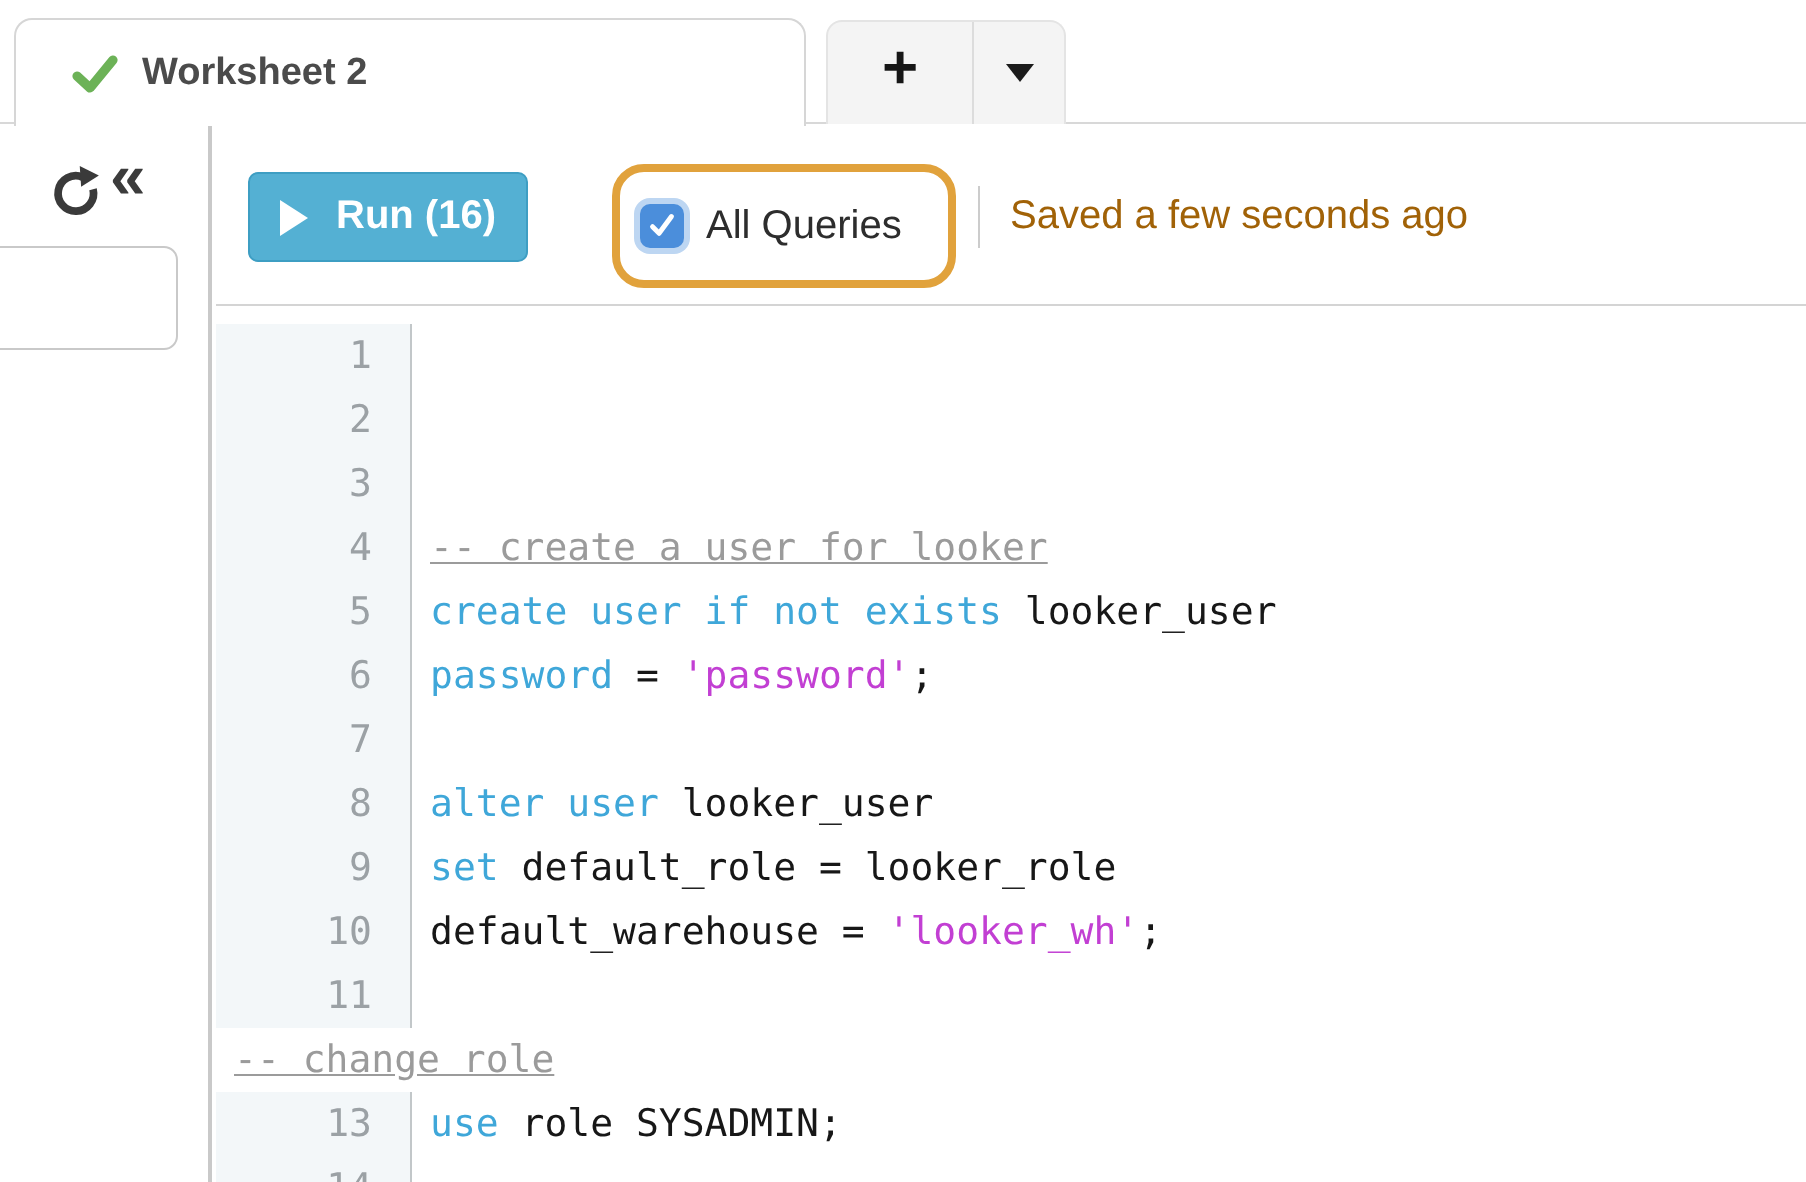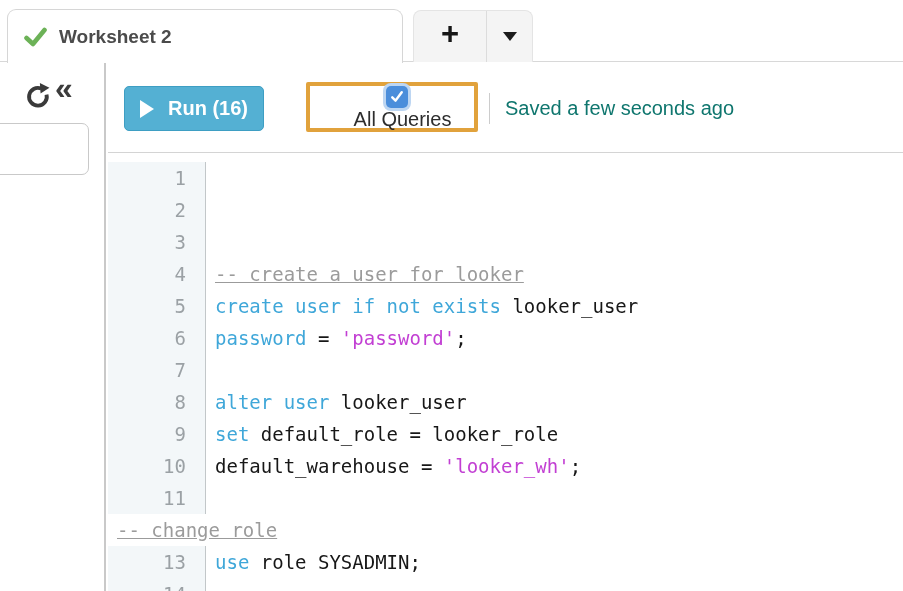"Worksheet 2" .tab { padding-left: 16px -> 28px }
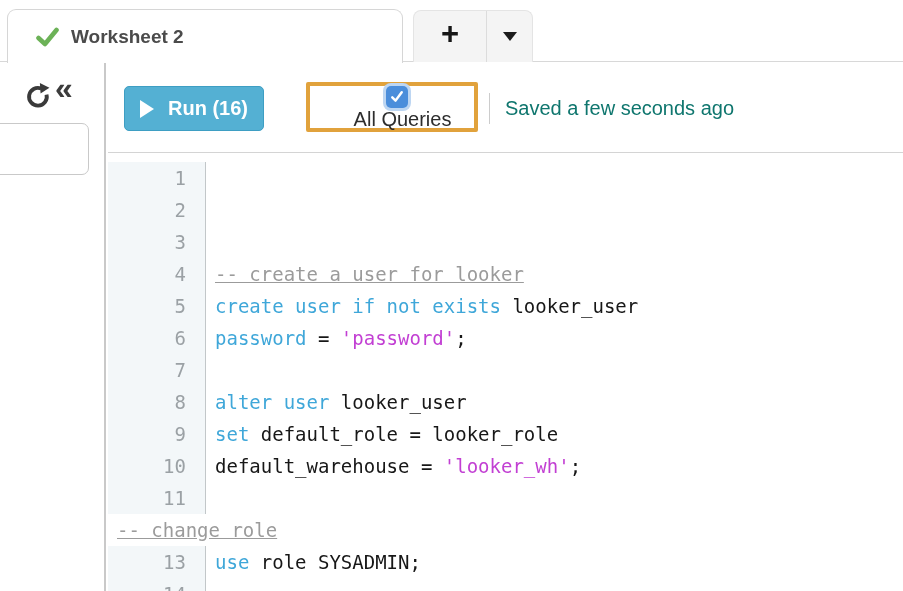"All Queries" .all-queries-annotation { border-radius: 2px -> 16px; flex-direction: column -> none; height: 50px -> 62px }
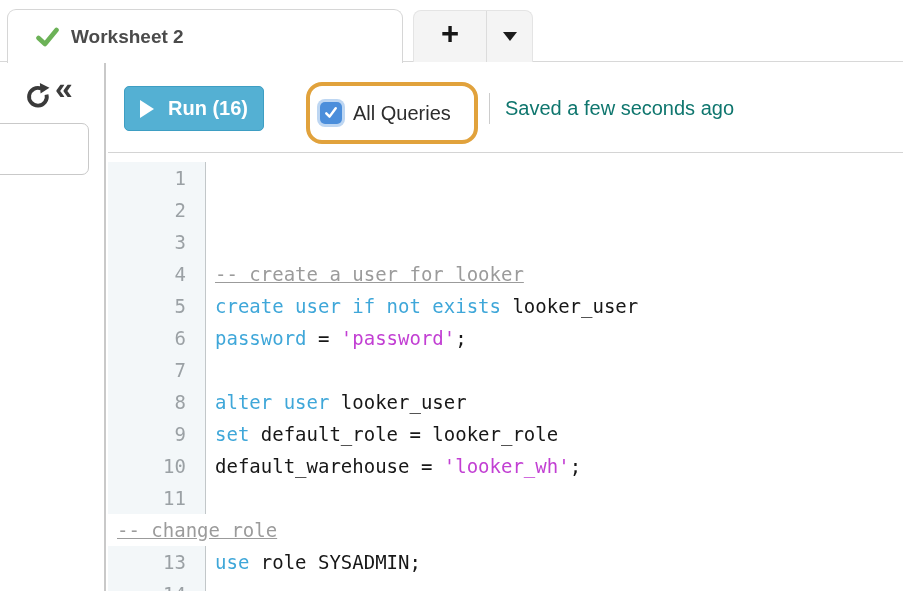"Saved a few seconds ago" .saved-status { color: #0f766e -> #a16207 }
